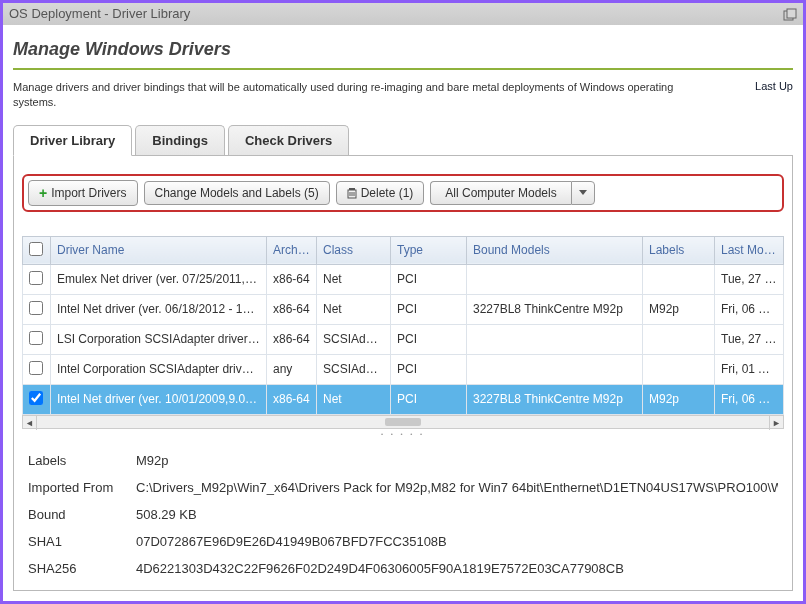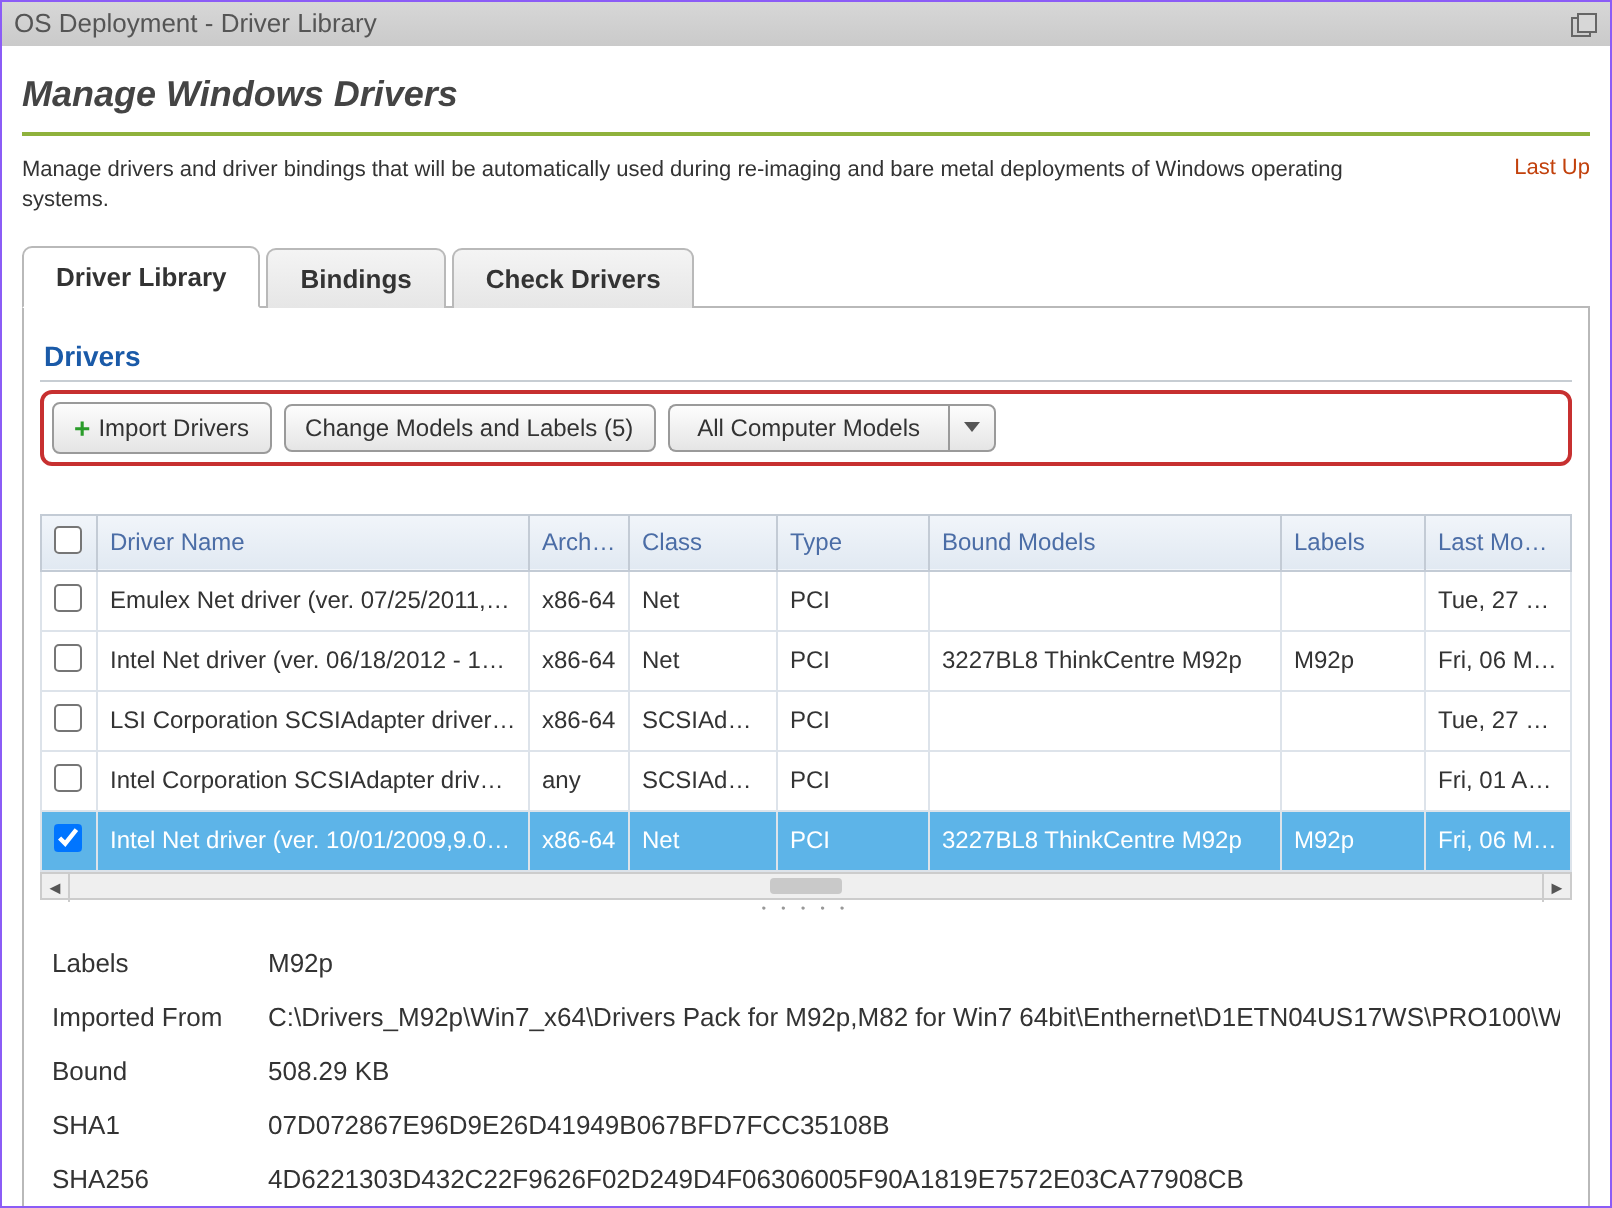"OS Deployment - Driver Library" .window { border: 1px solid #8b5cf6 -> 3px solid #8b5cf6 }
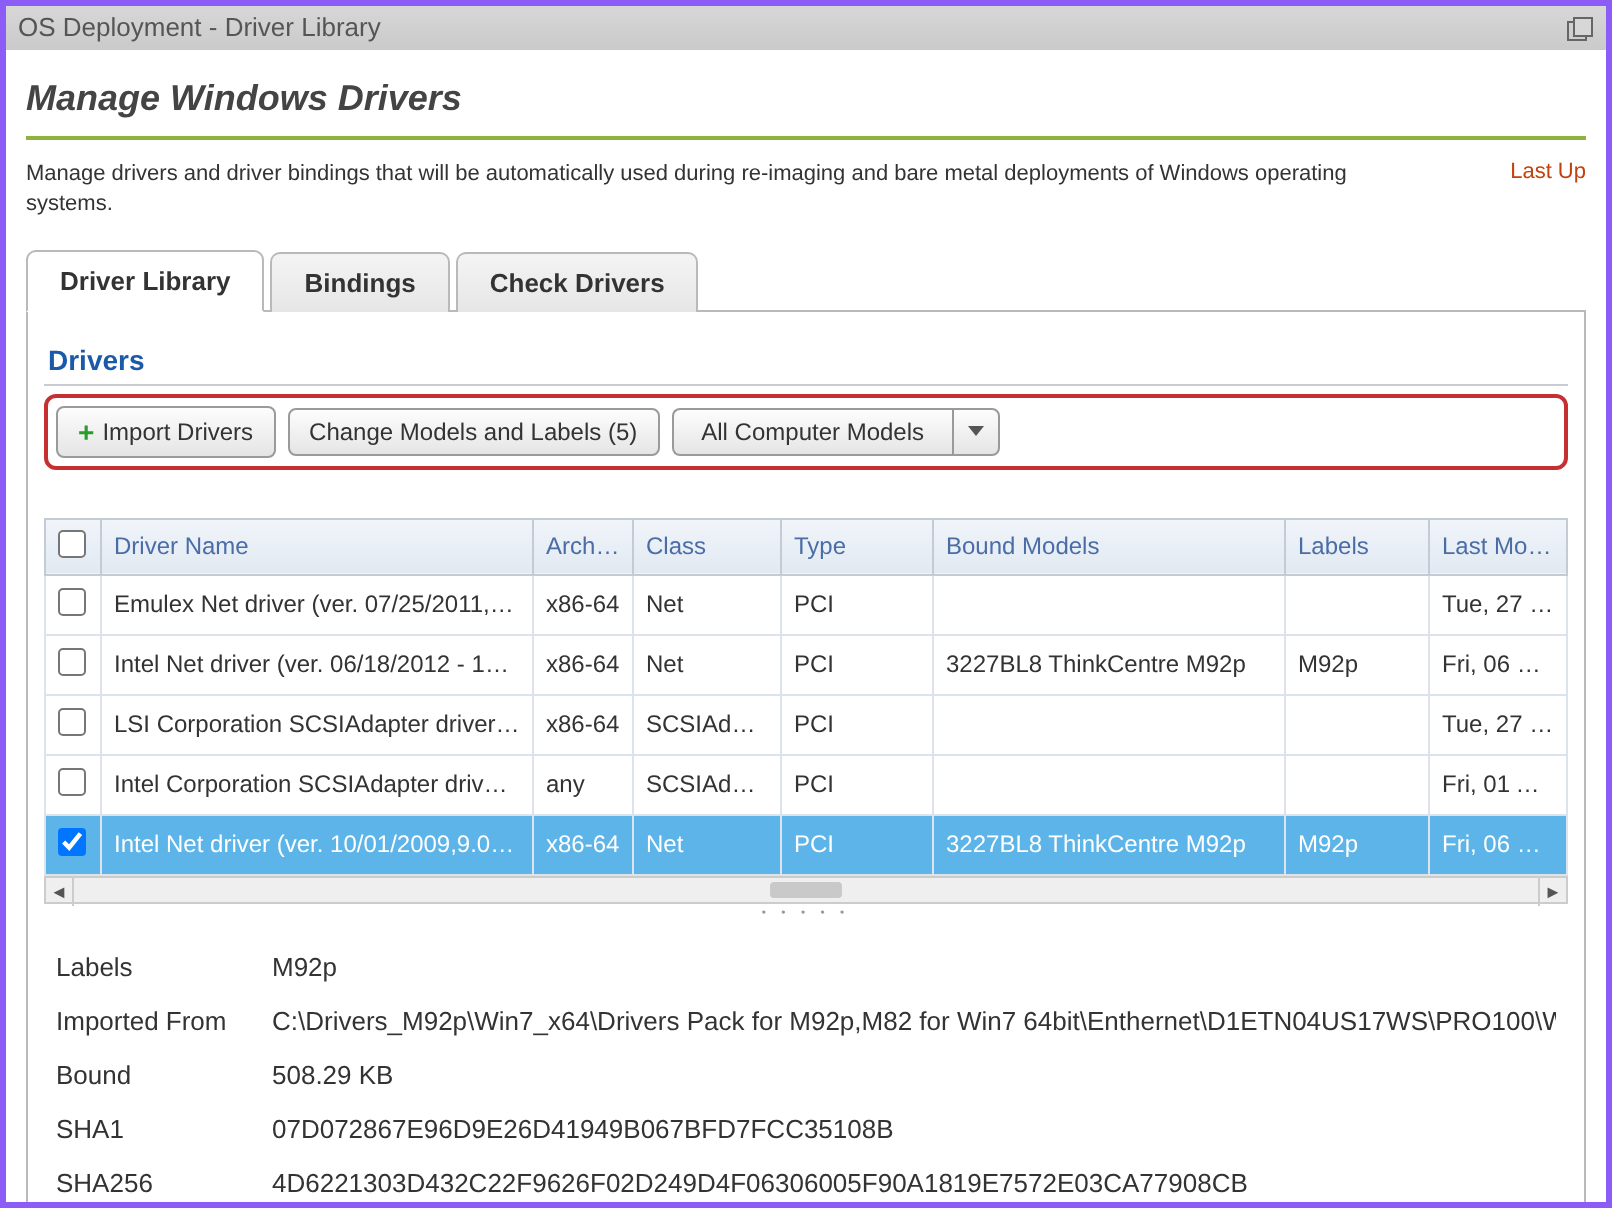"Last Up" .desc-row .lastup { color: #c2410c -> #0f172a }
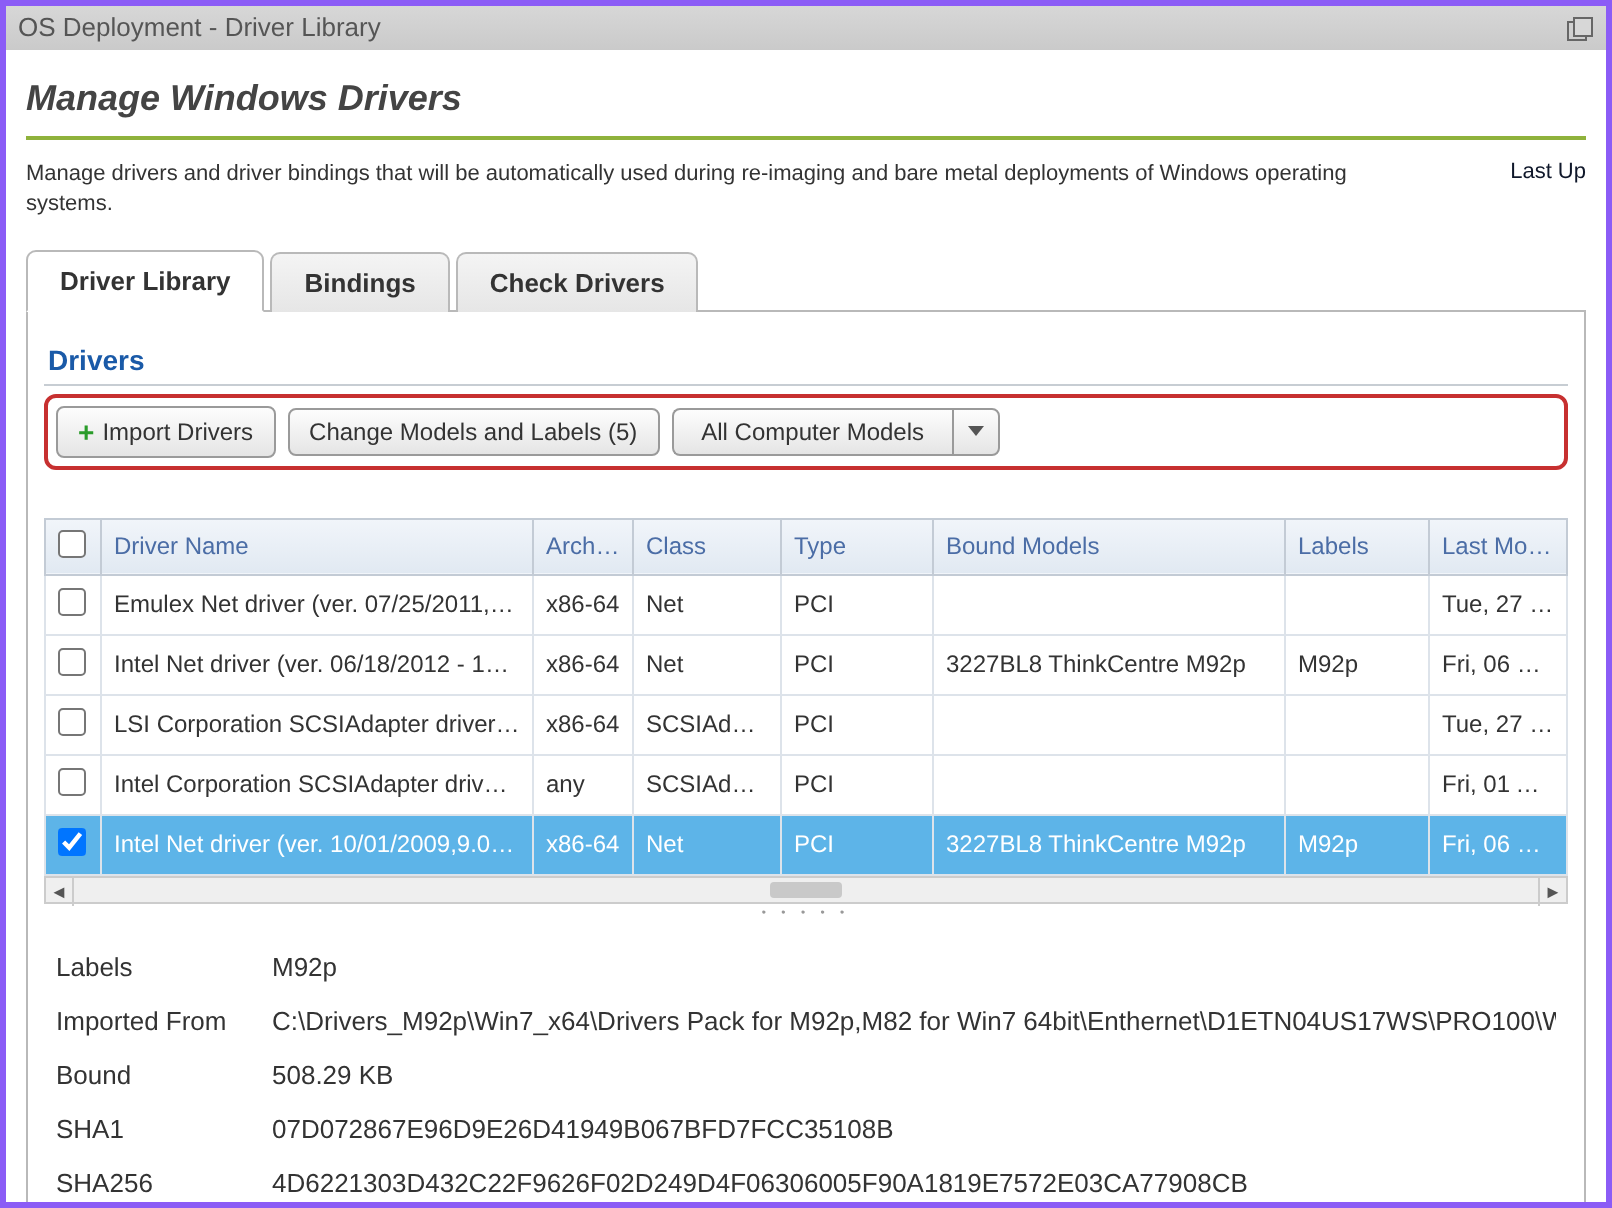"Driver Library" .tabs { align-items: flex-end -> center }
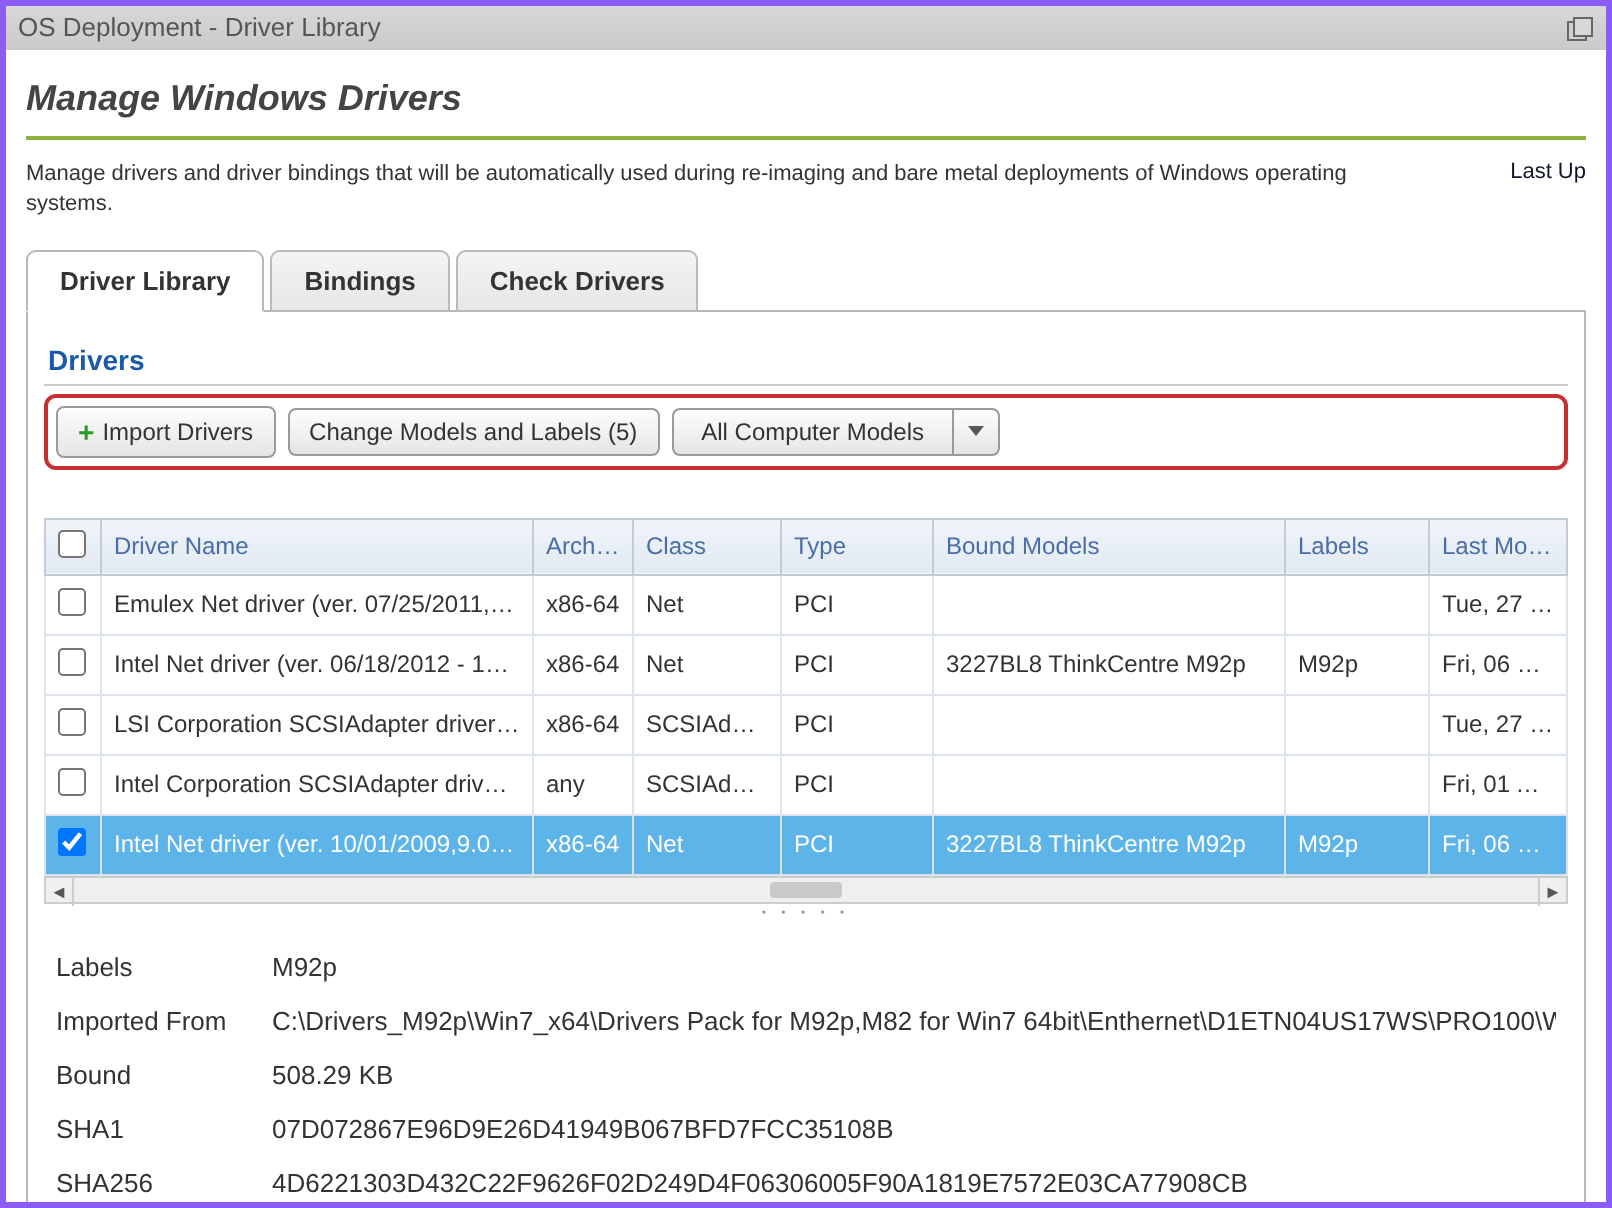"Drivers" div.section-title { html: <div>Drivers</div> -> none }
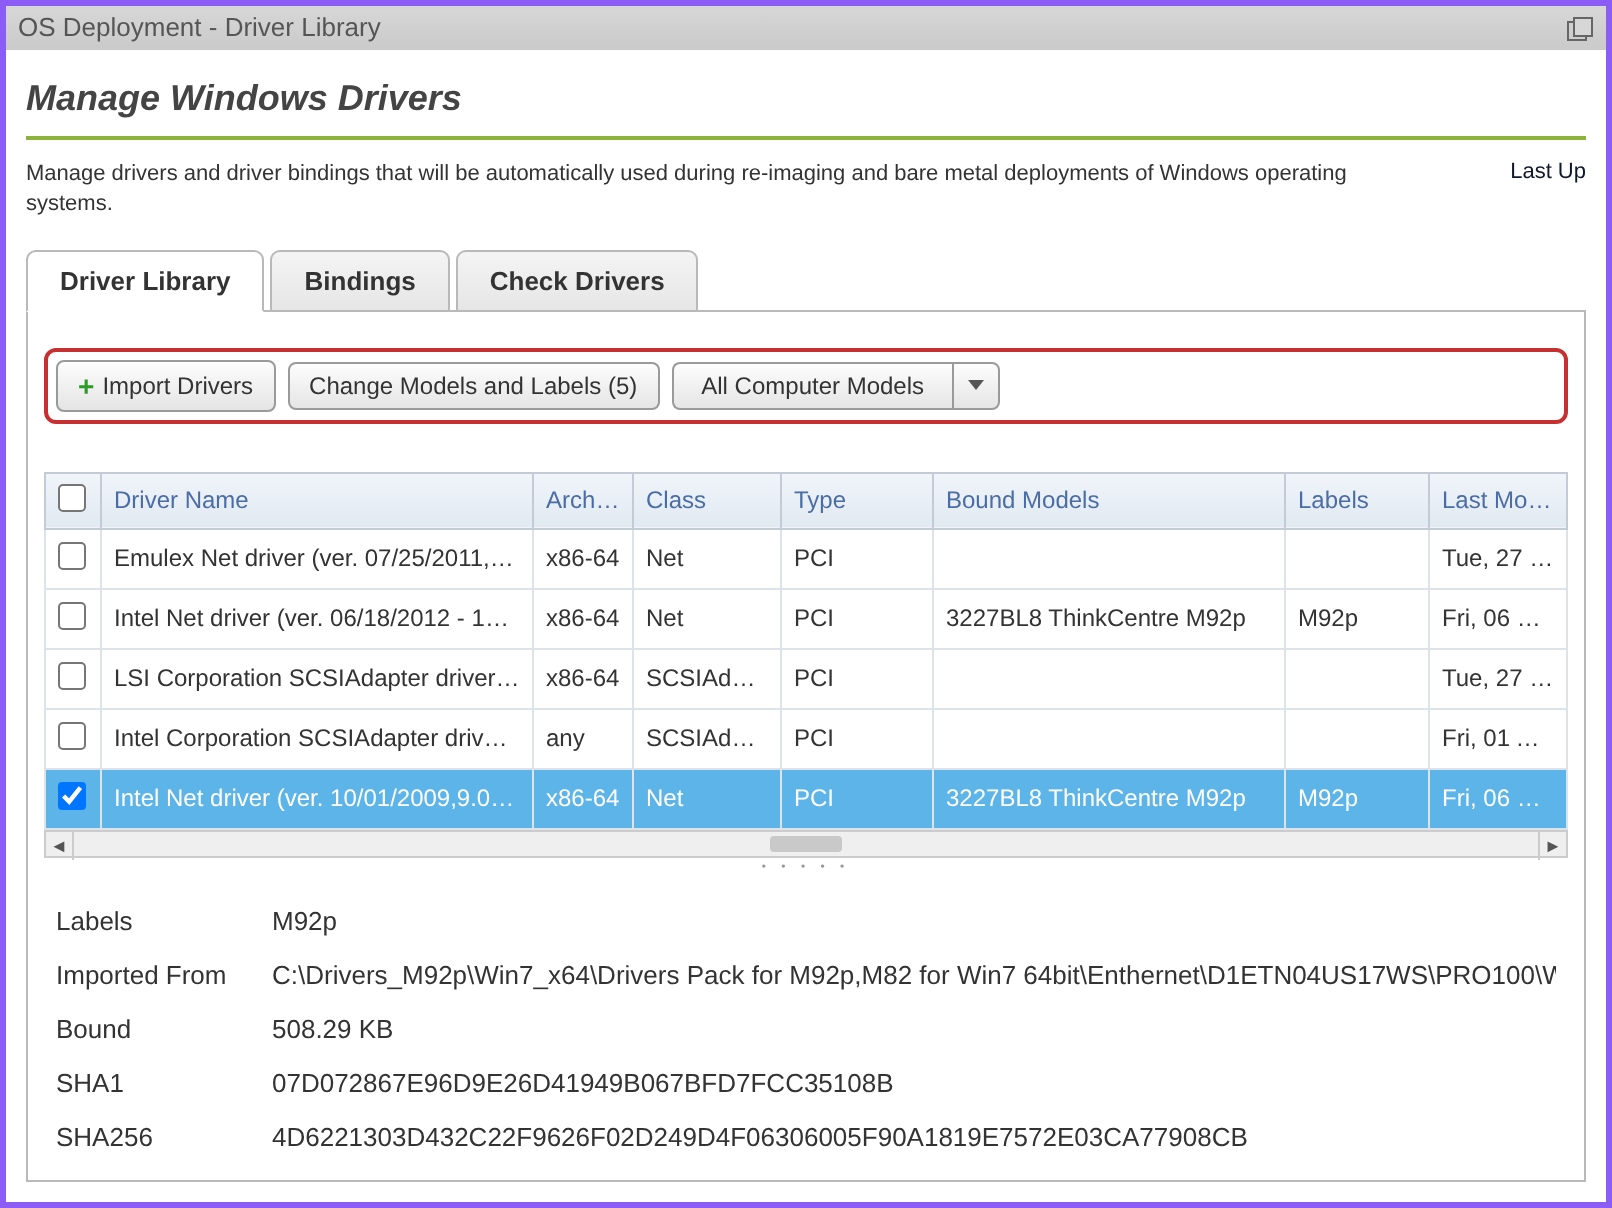"Delete (1)" button.btn { html: none -> <button> <span> <svg> <rect></rect> <line></line> <line></line> <line></line> <rect></rect> </svg> </span> <span>Delete (1)</span> </button> }
